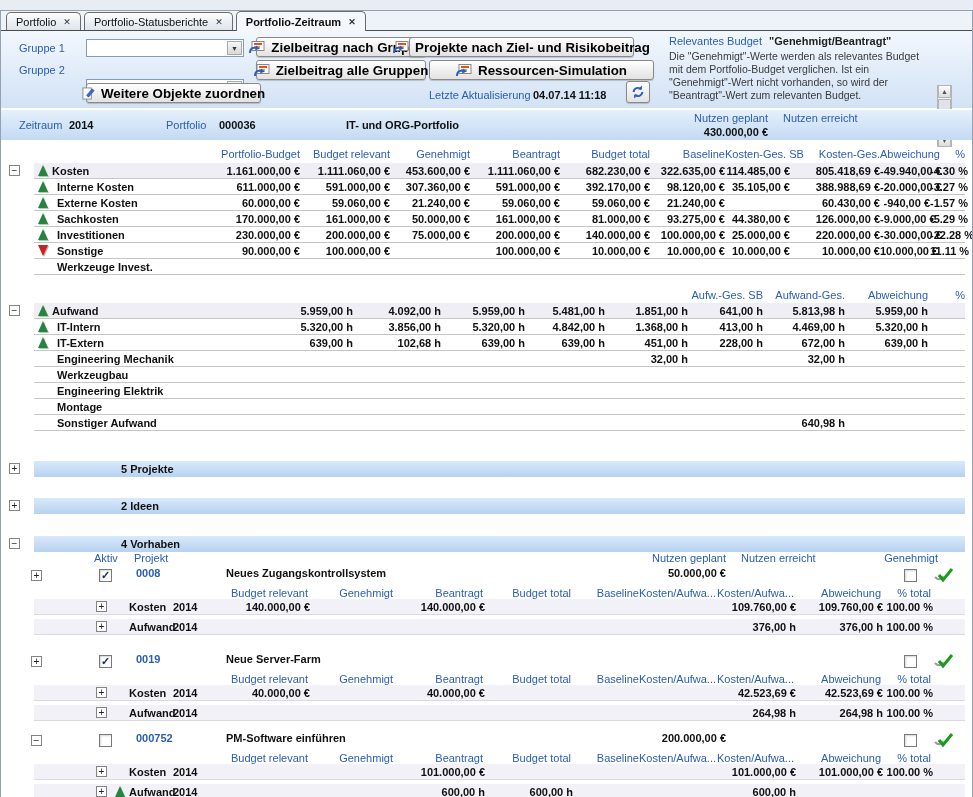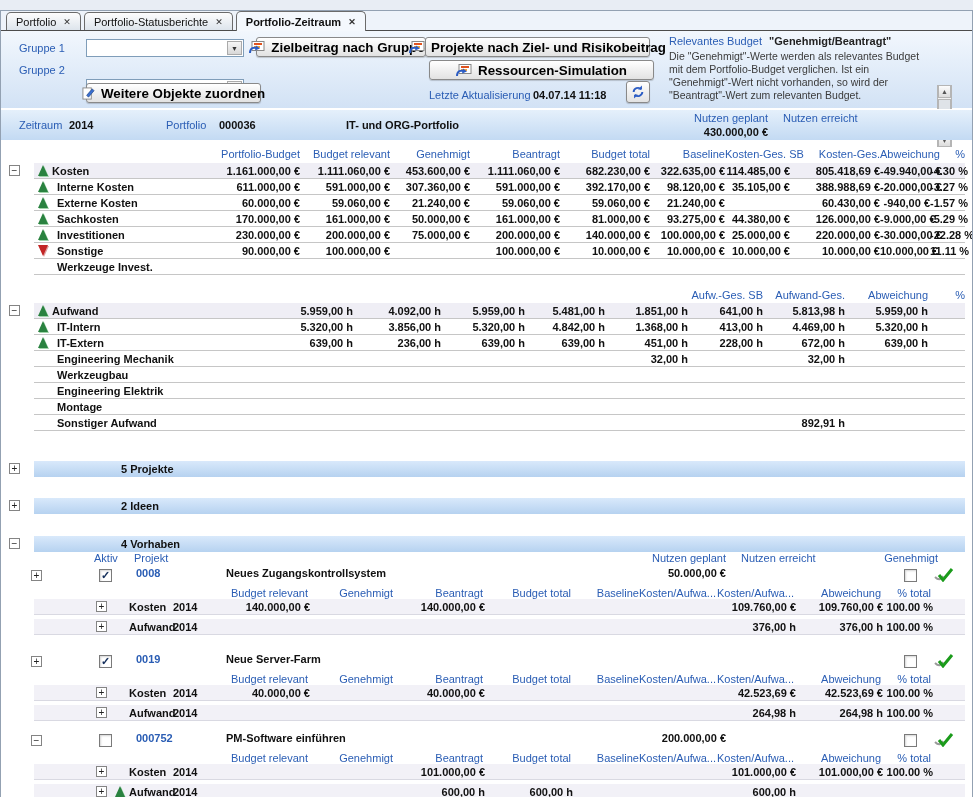"Projekte nach Ziel- und Risikobeitrag" button.abs { left: 424px -> 408px }
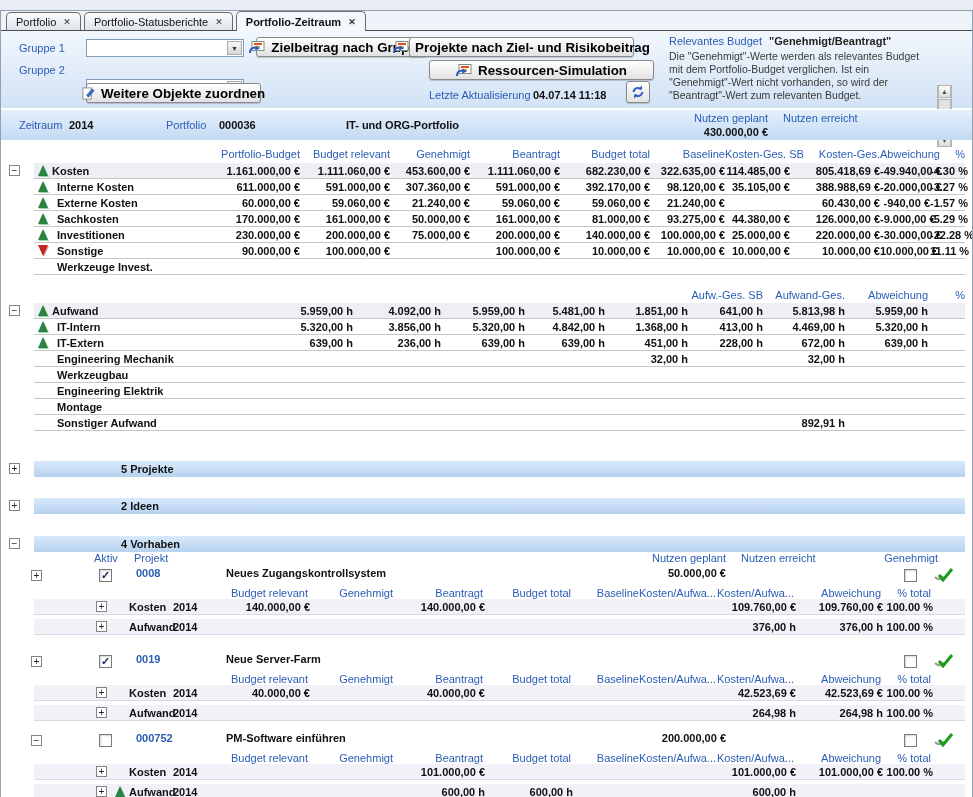"Zielbeitrag alle Gruppen" button.abs { html: none -> <button> <span> <svg> <rect></rect> <rect></rect> <rect></rect> <path></path> <path></path> </svg> </span> <span>Zielbeitrag alle Gruppen</span> </button> }
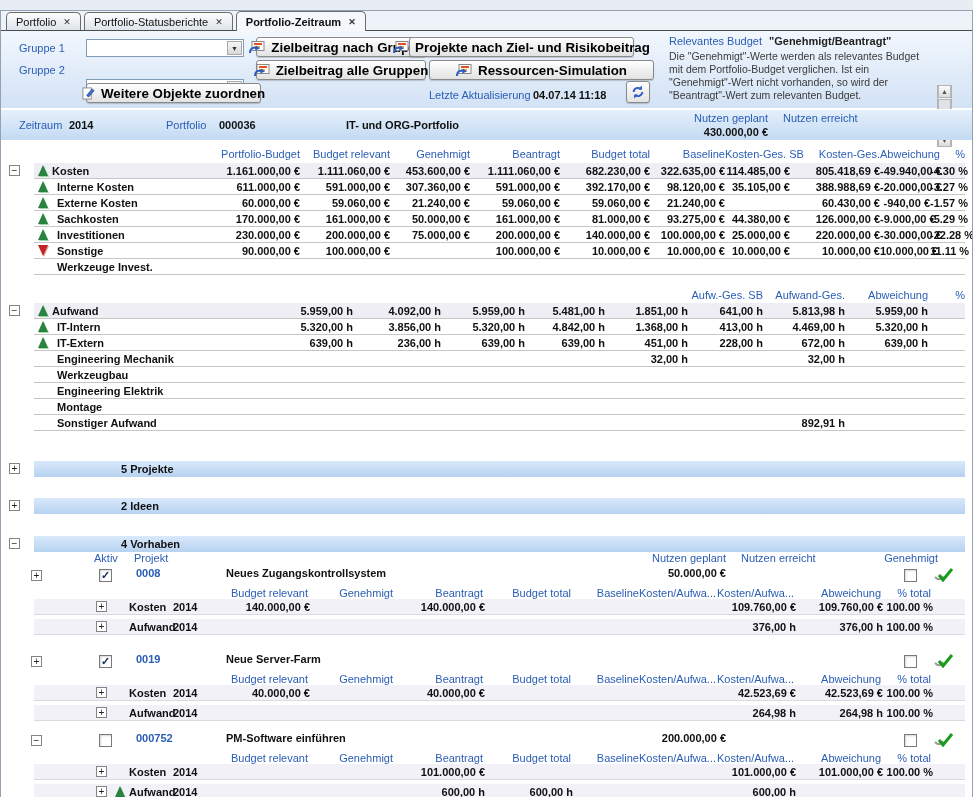"236,00 h" i.c2 { text: 236,00 -> 102,68 }
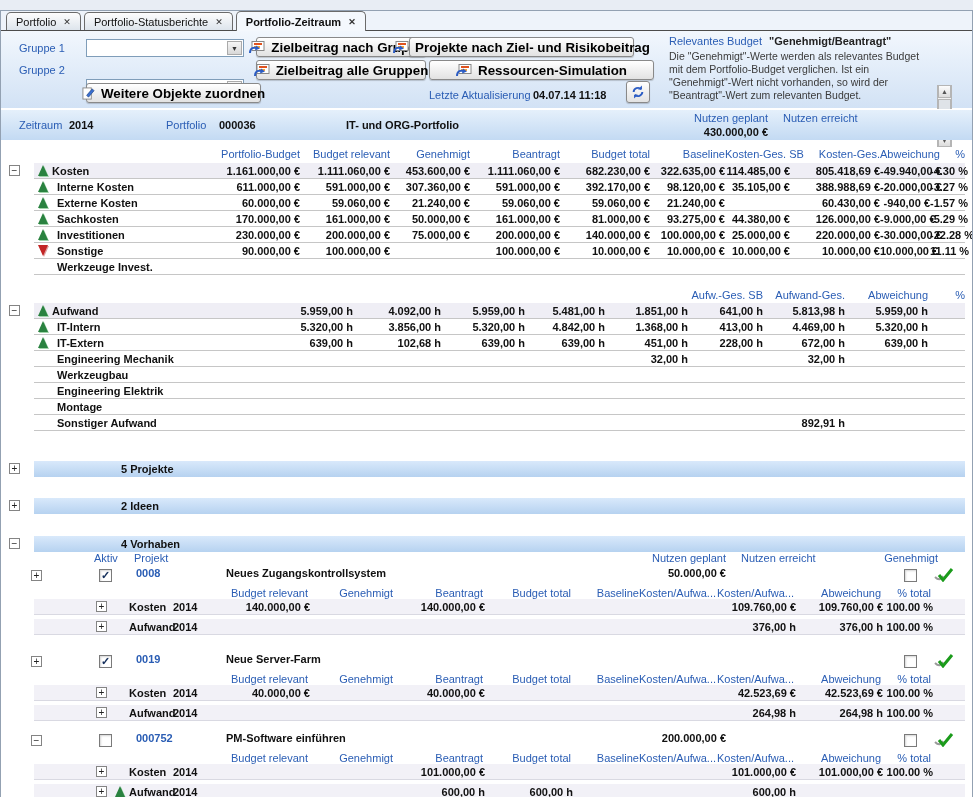"892,91 h" i.c7 { text: 892,91 -> 640,98 }
